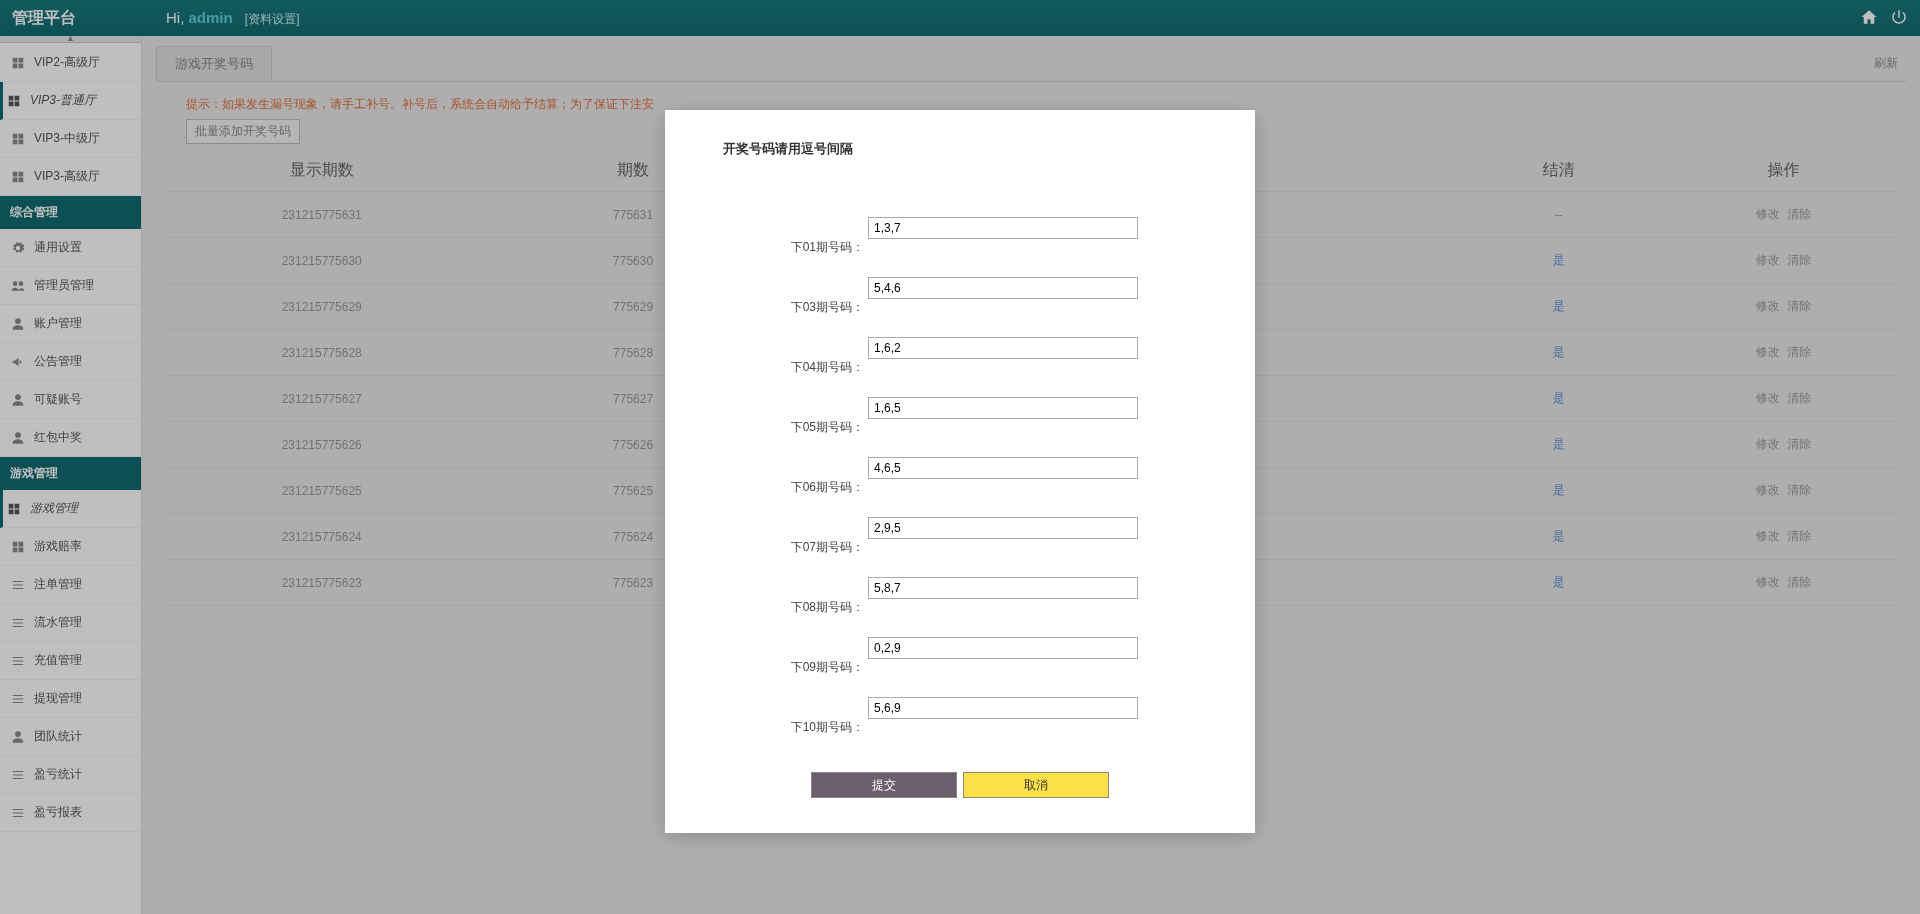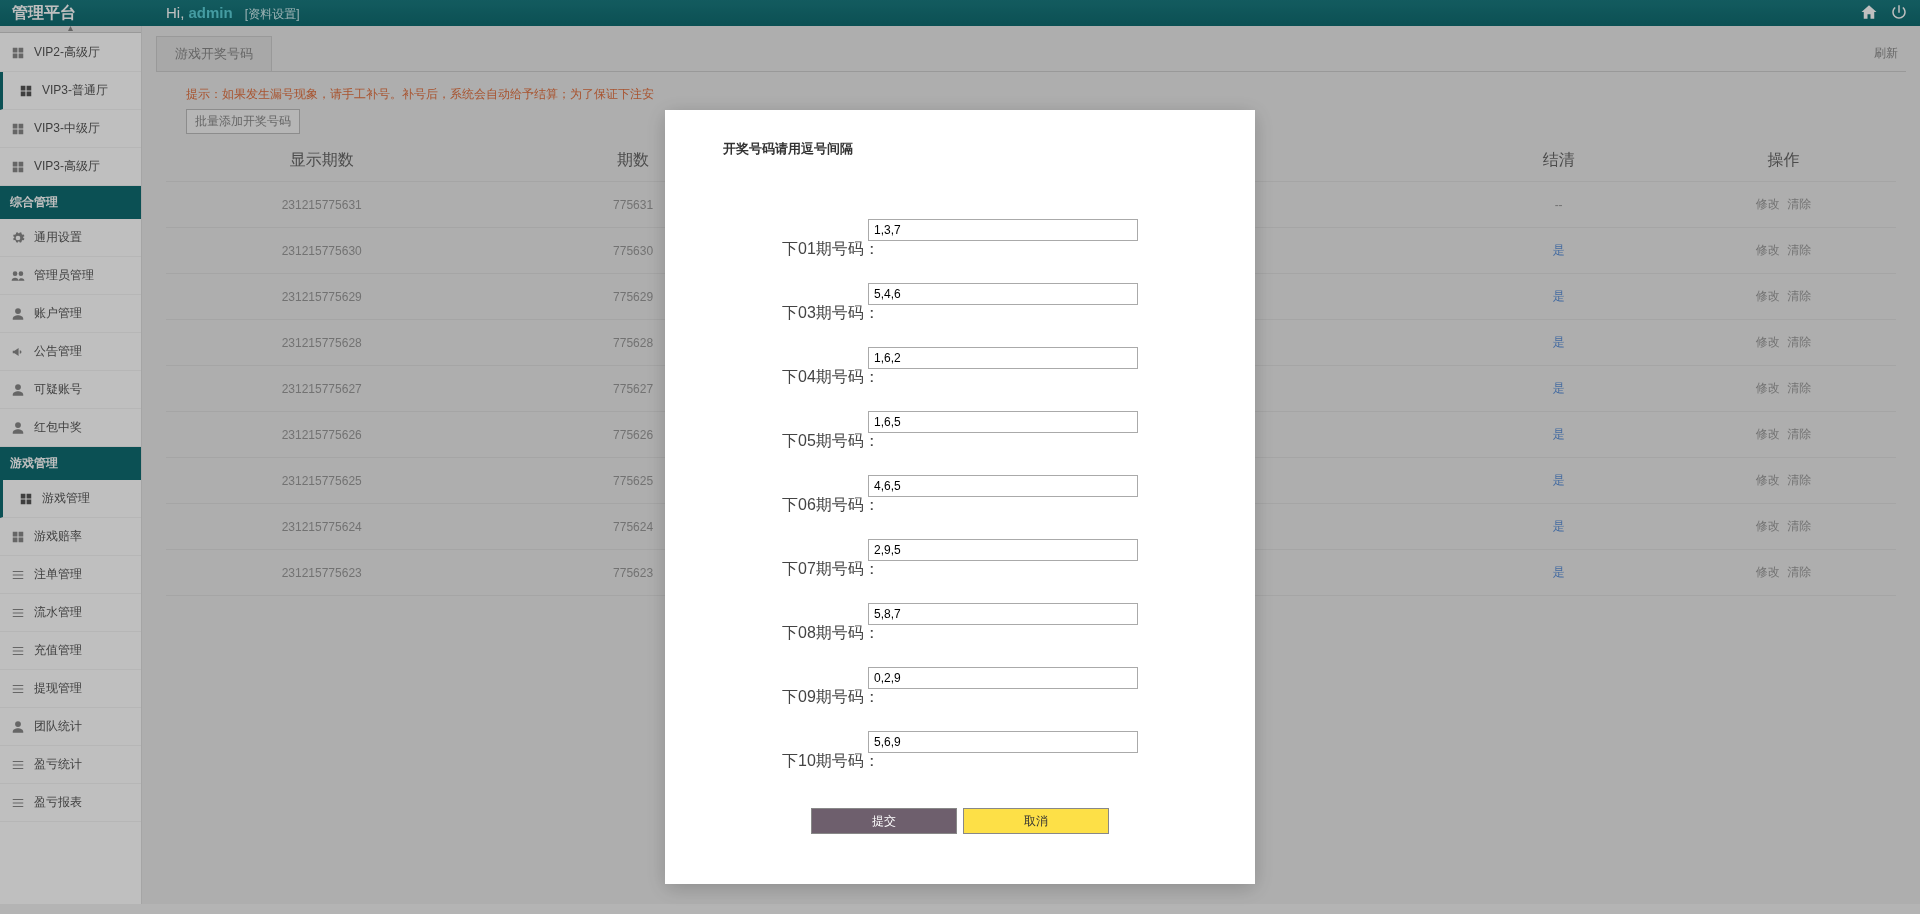"管理平台" .header { height: 26px -> 36px }
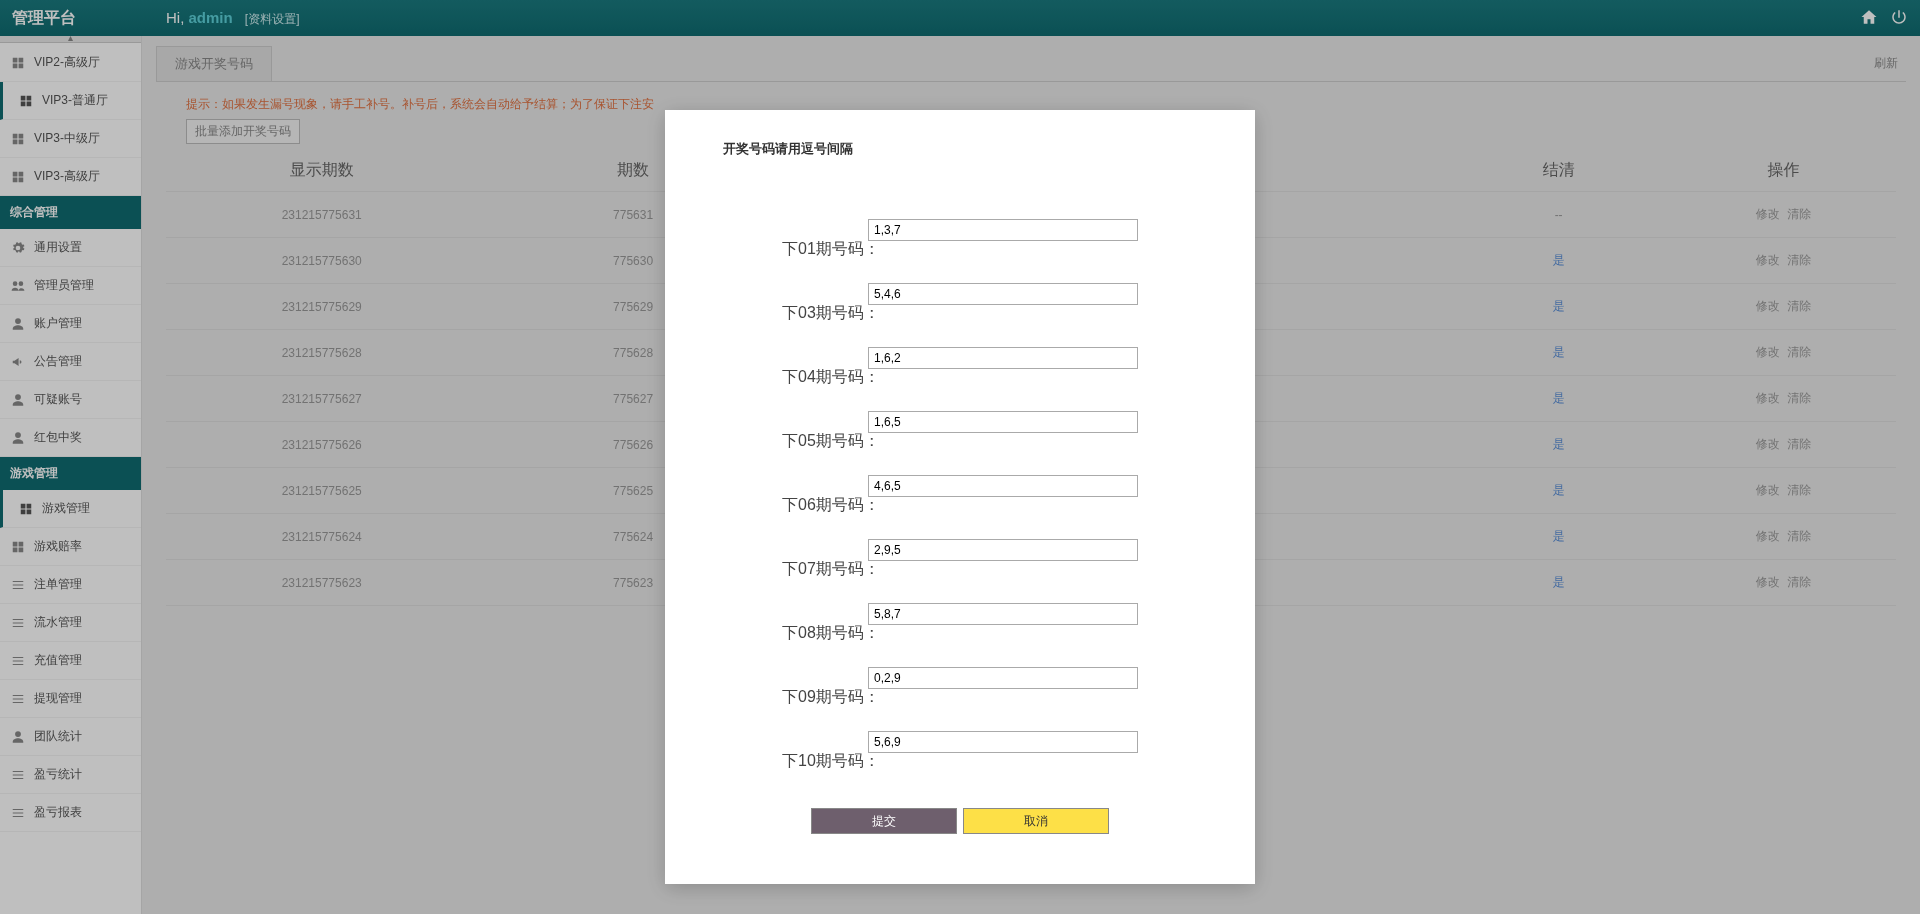"VIP3-普通厅" .nav-item.selected { font-style: none -> italic; padding-left: 15px -> 3px }
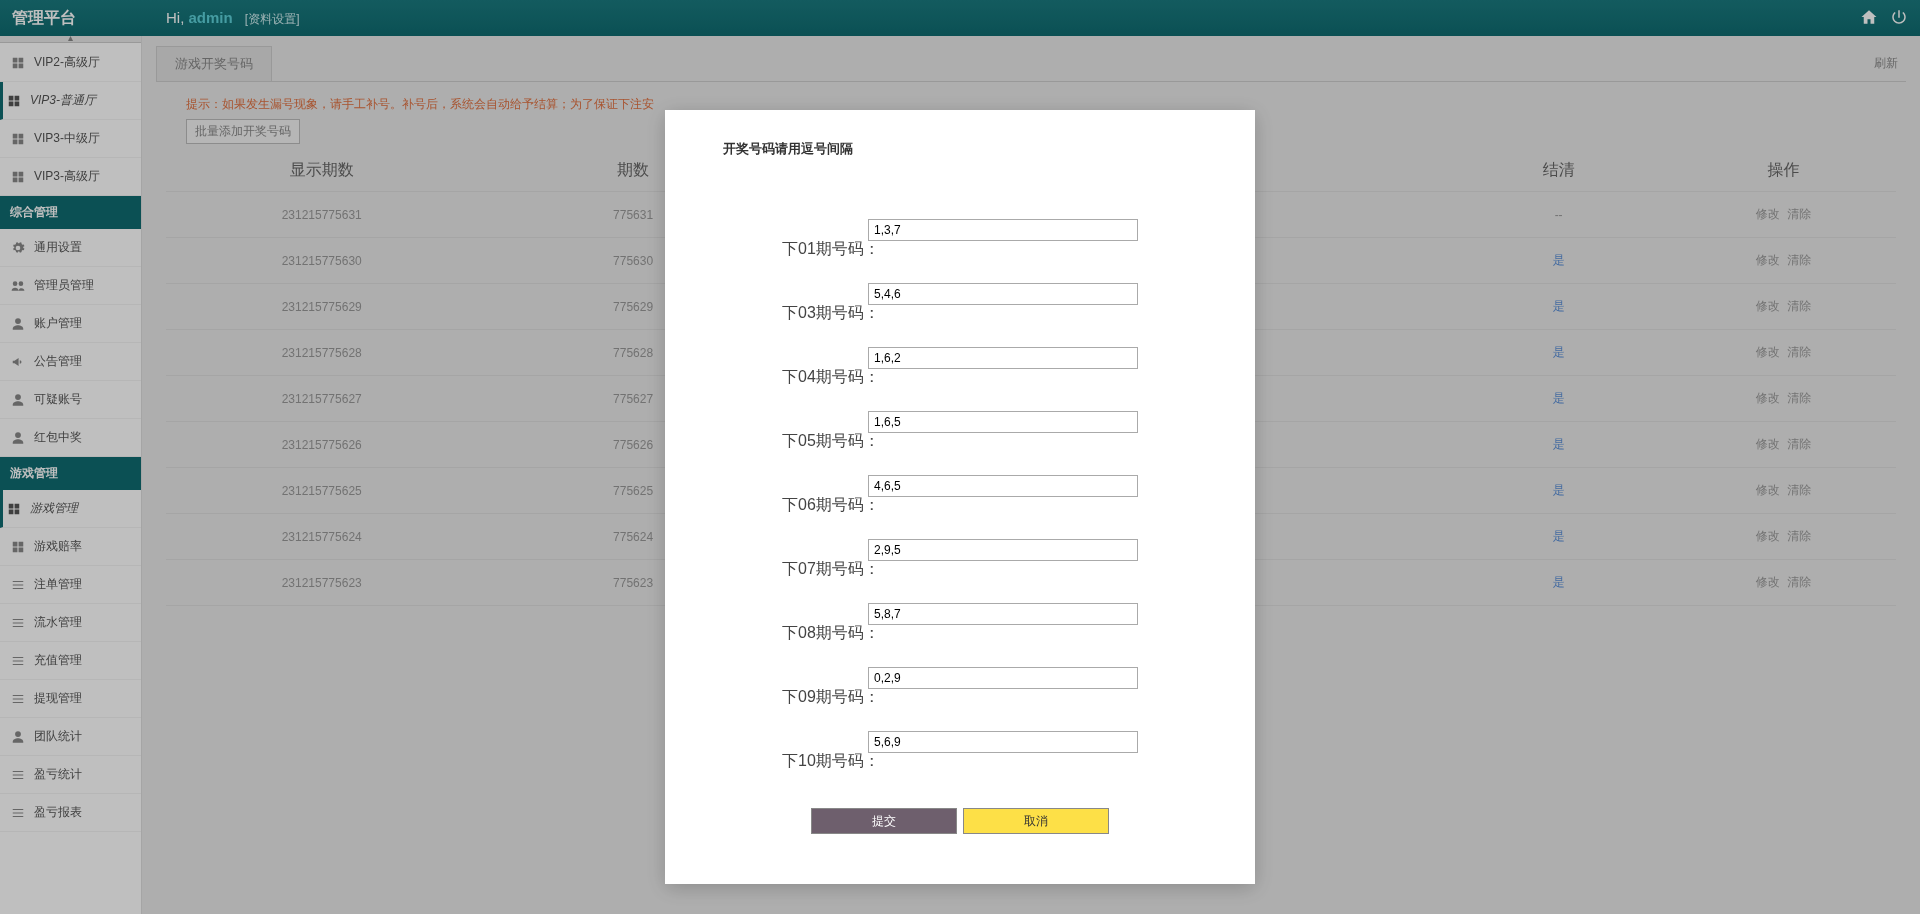"开奖号码请用逗号间隔" .modal { padding: 30px 48px 50px -> 30px 48px 35px }
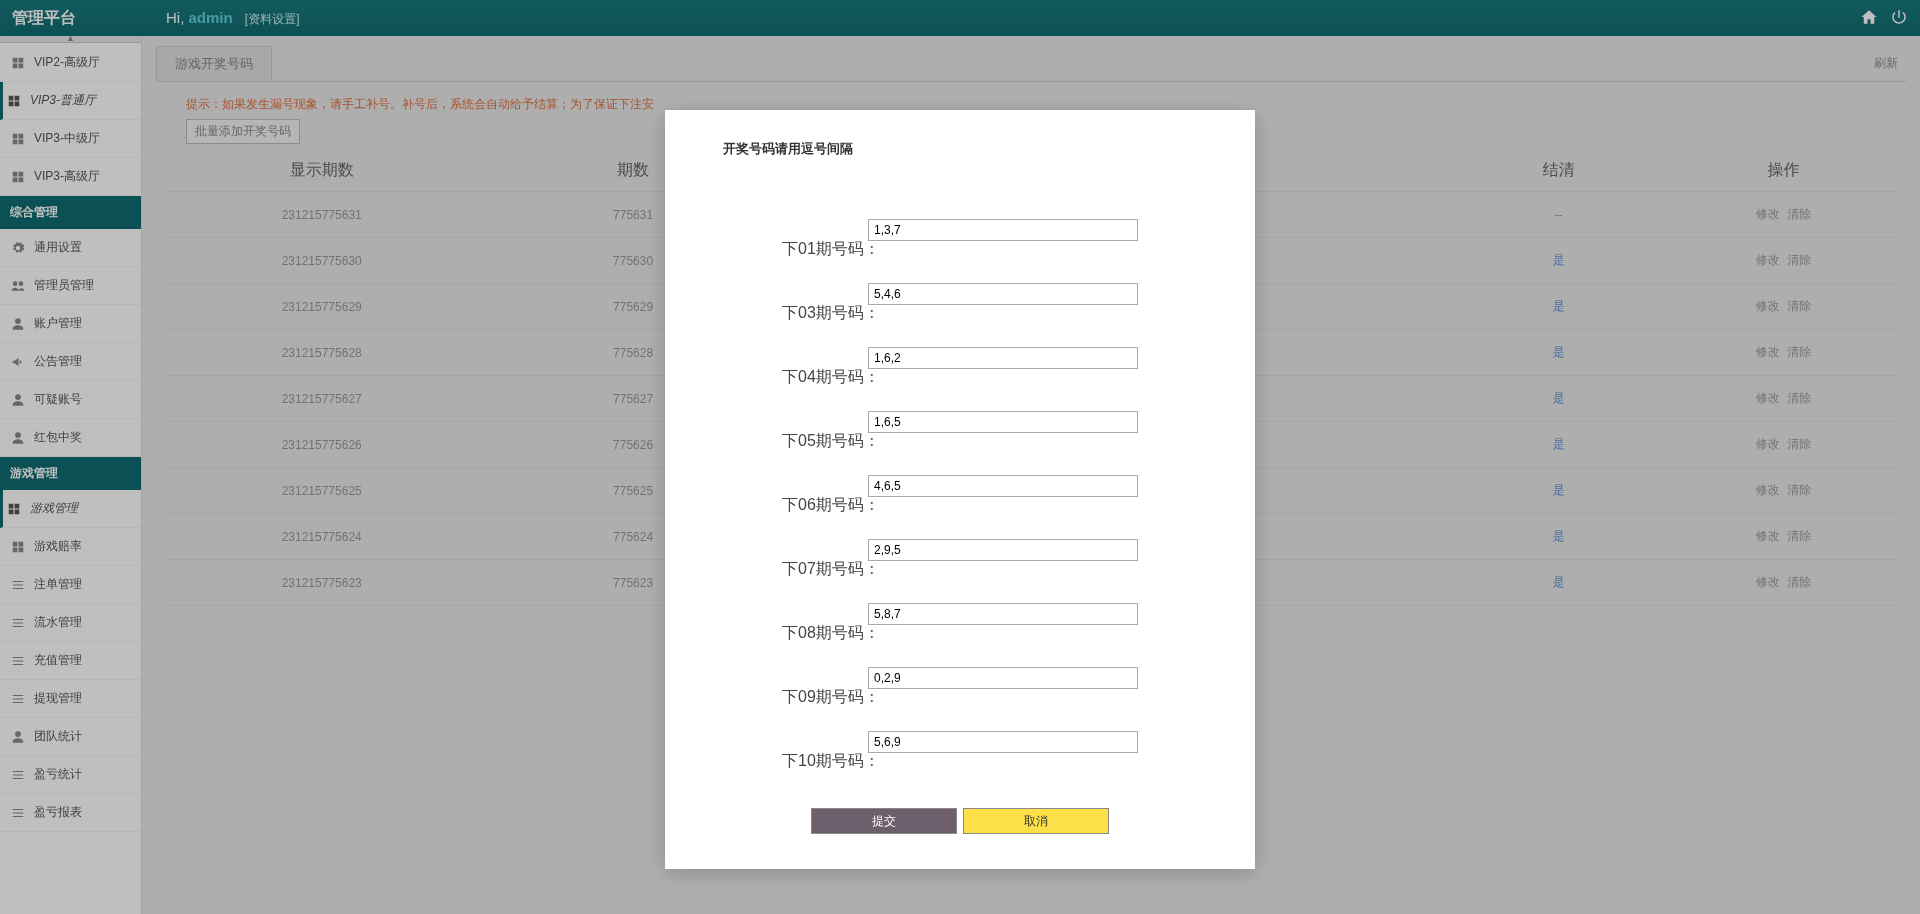"下01期号码：" .form-row label { font-size: 16px -> 12px; text-align: left -> right }
